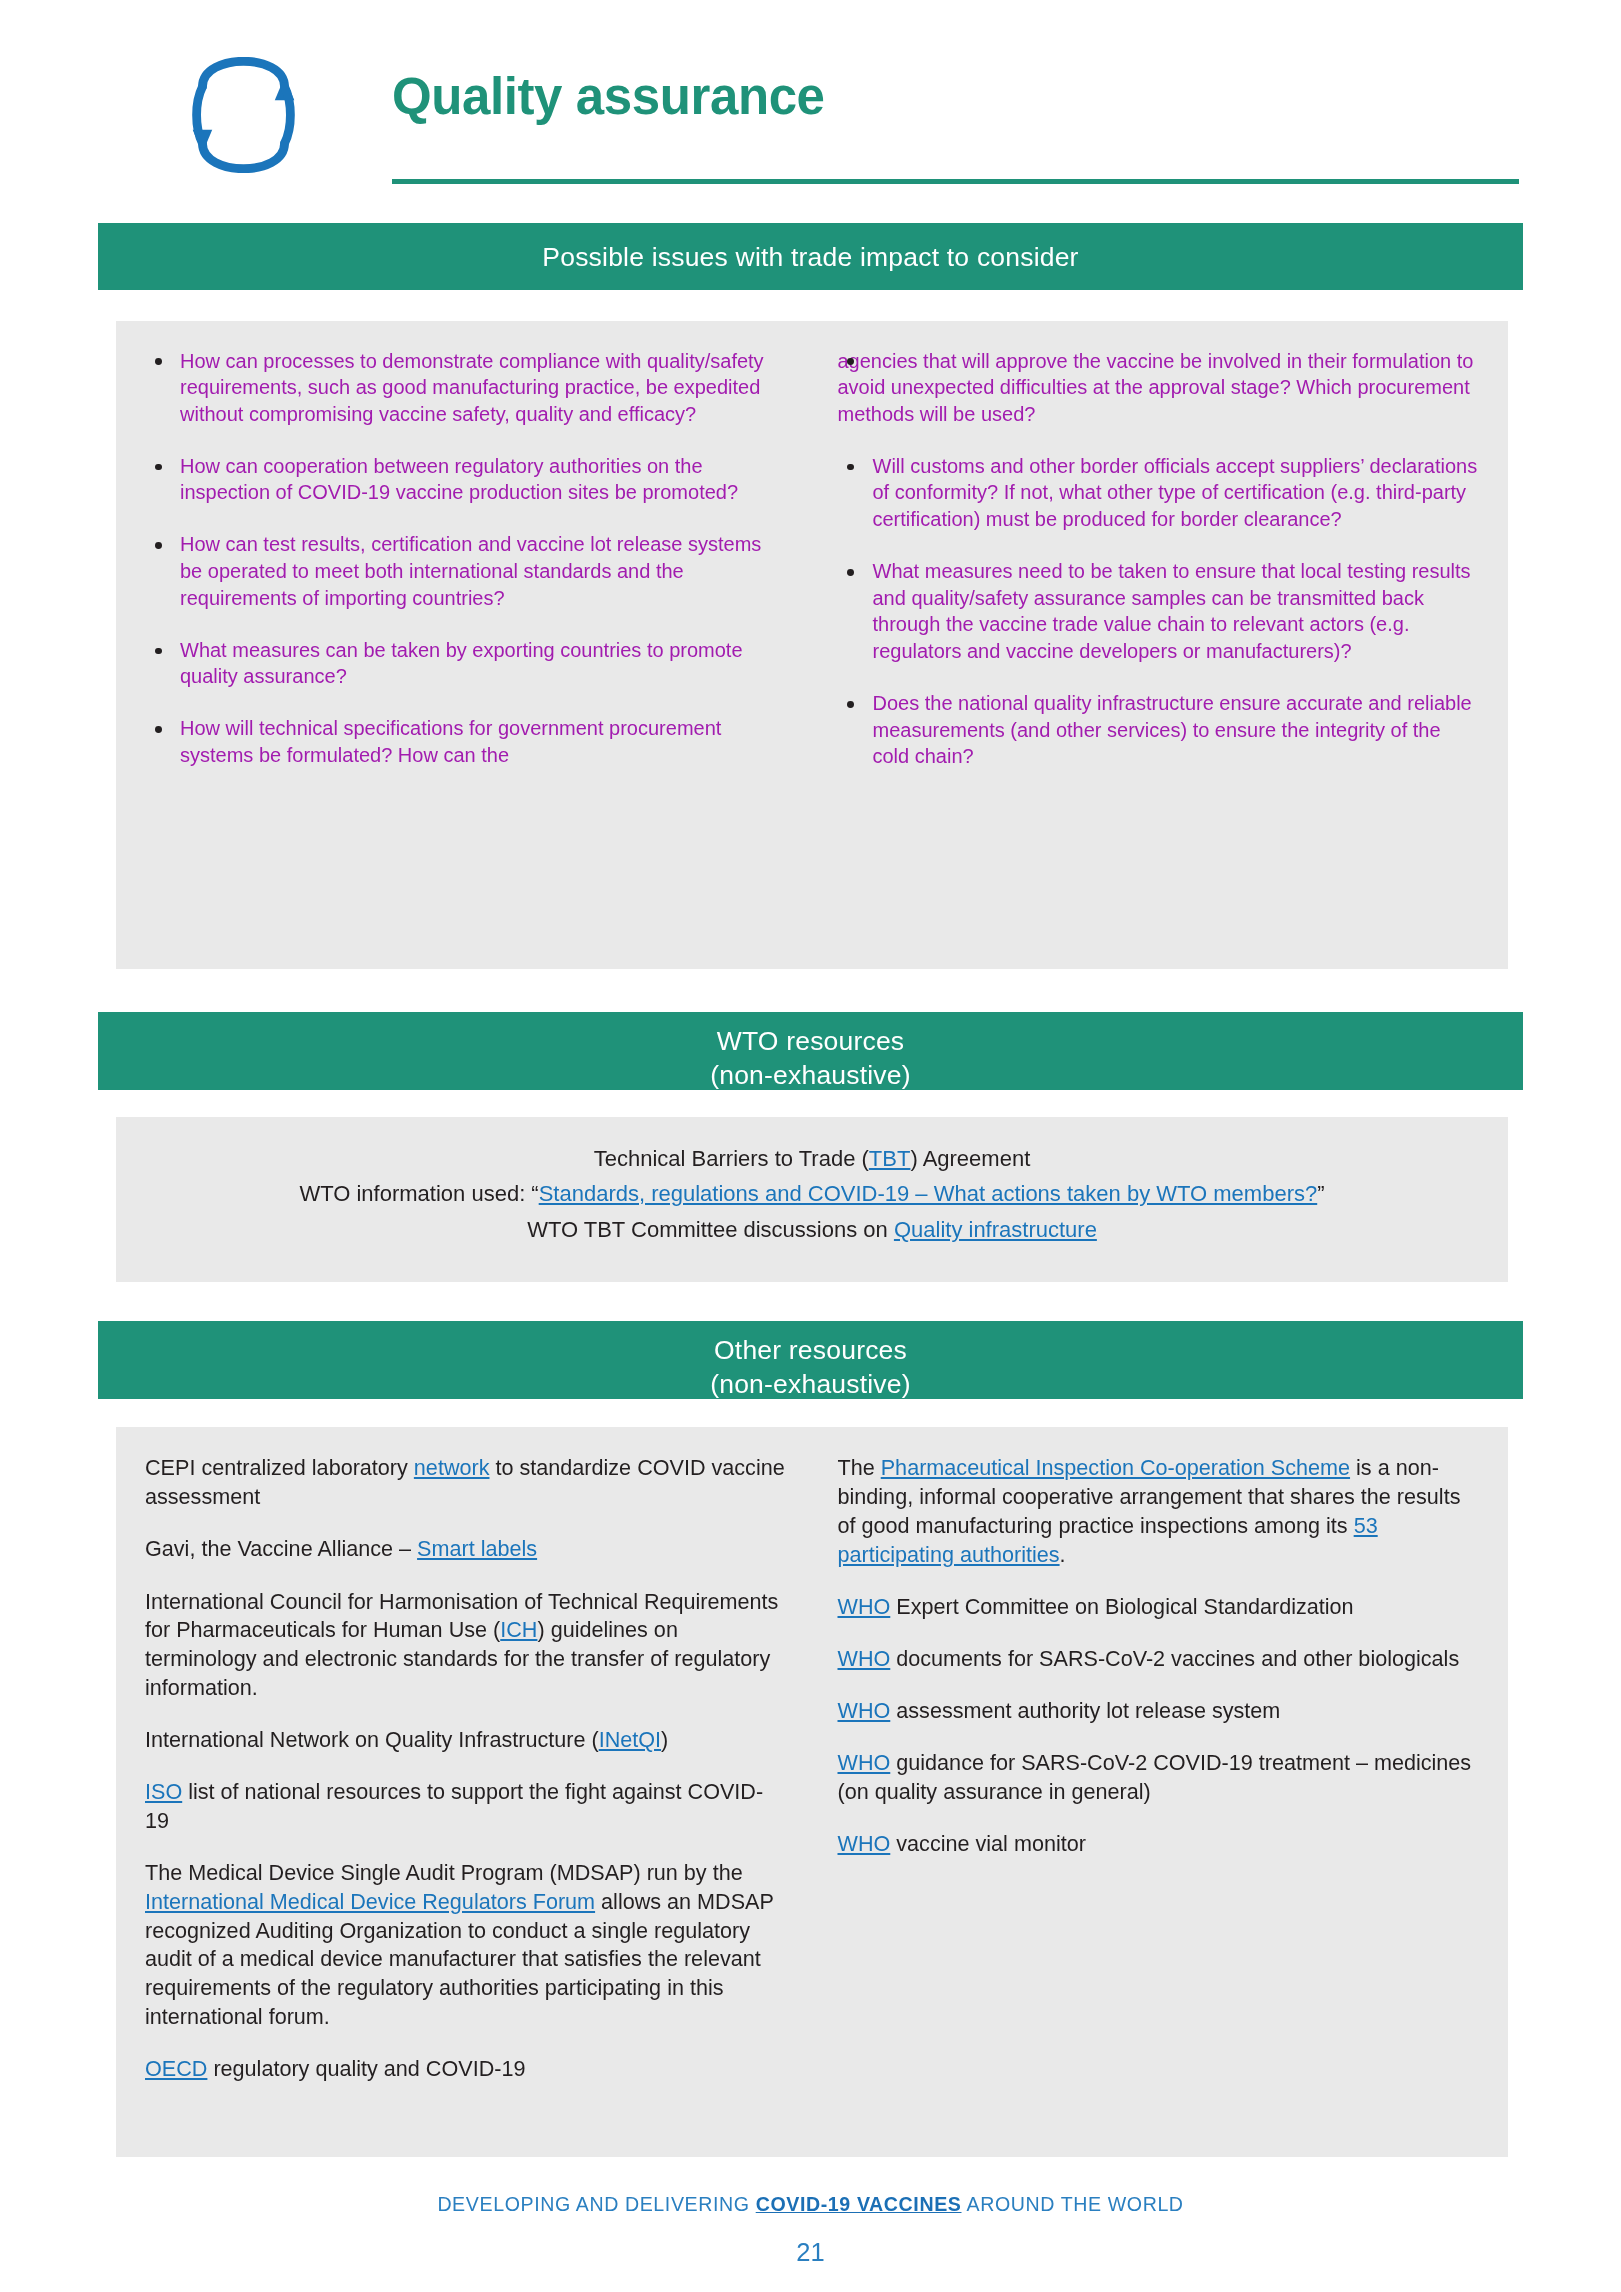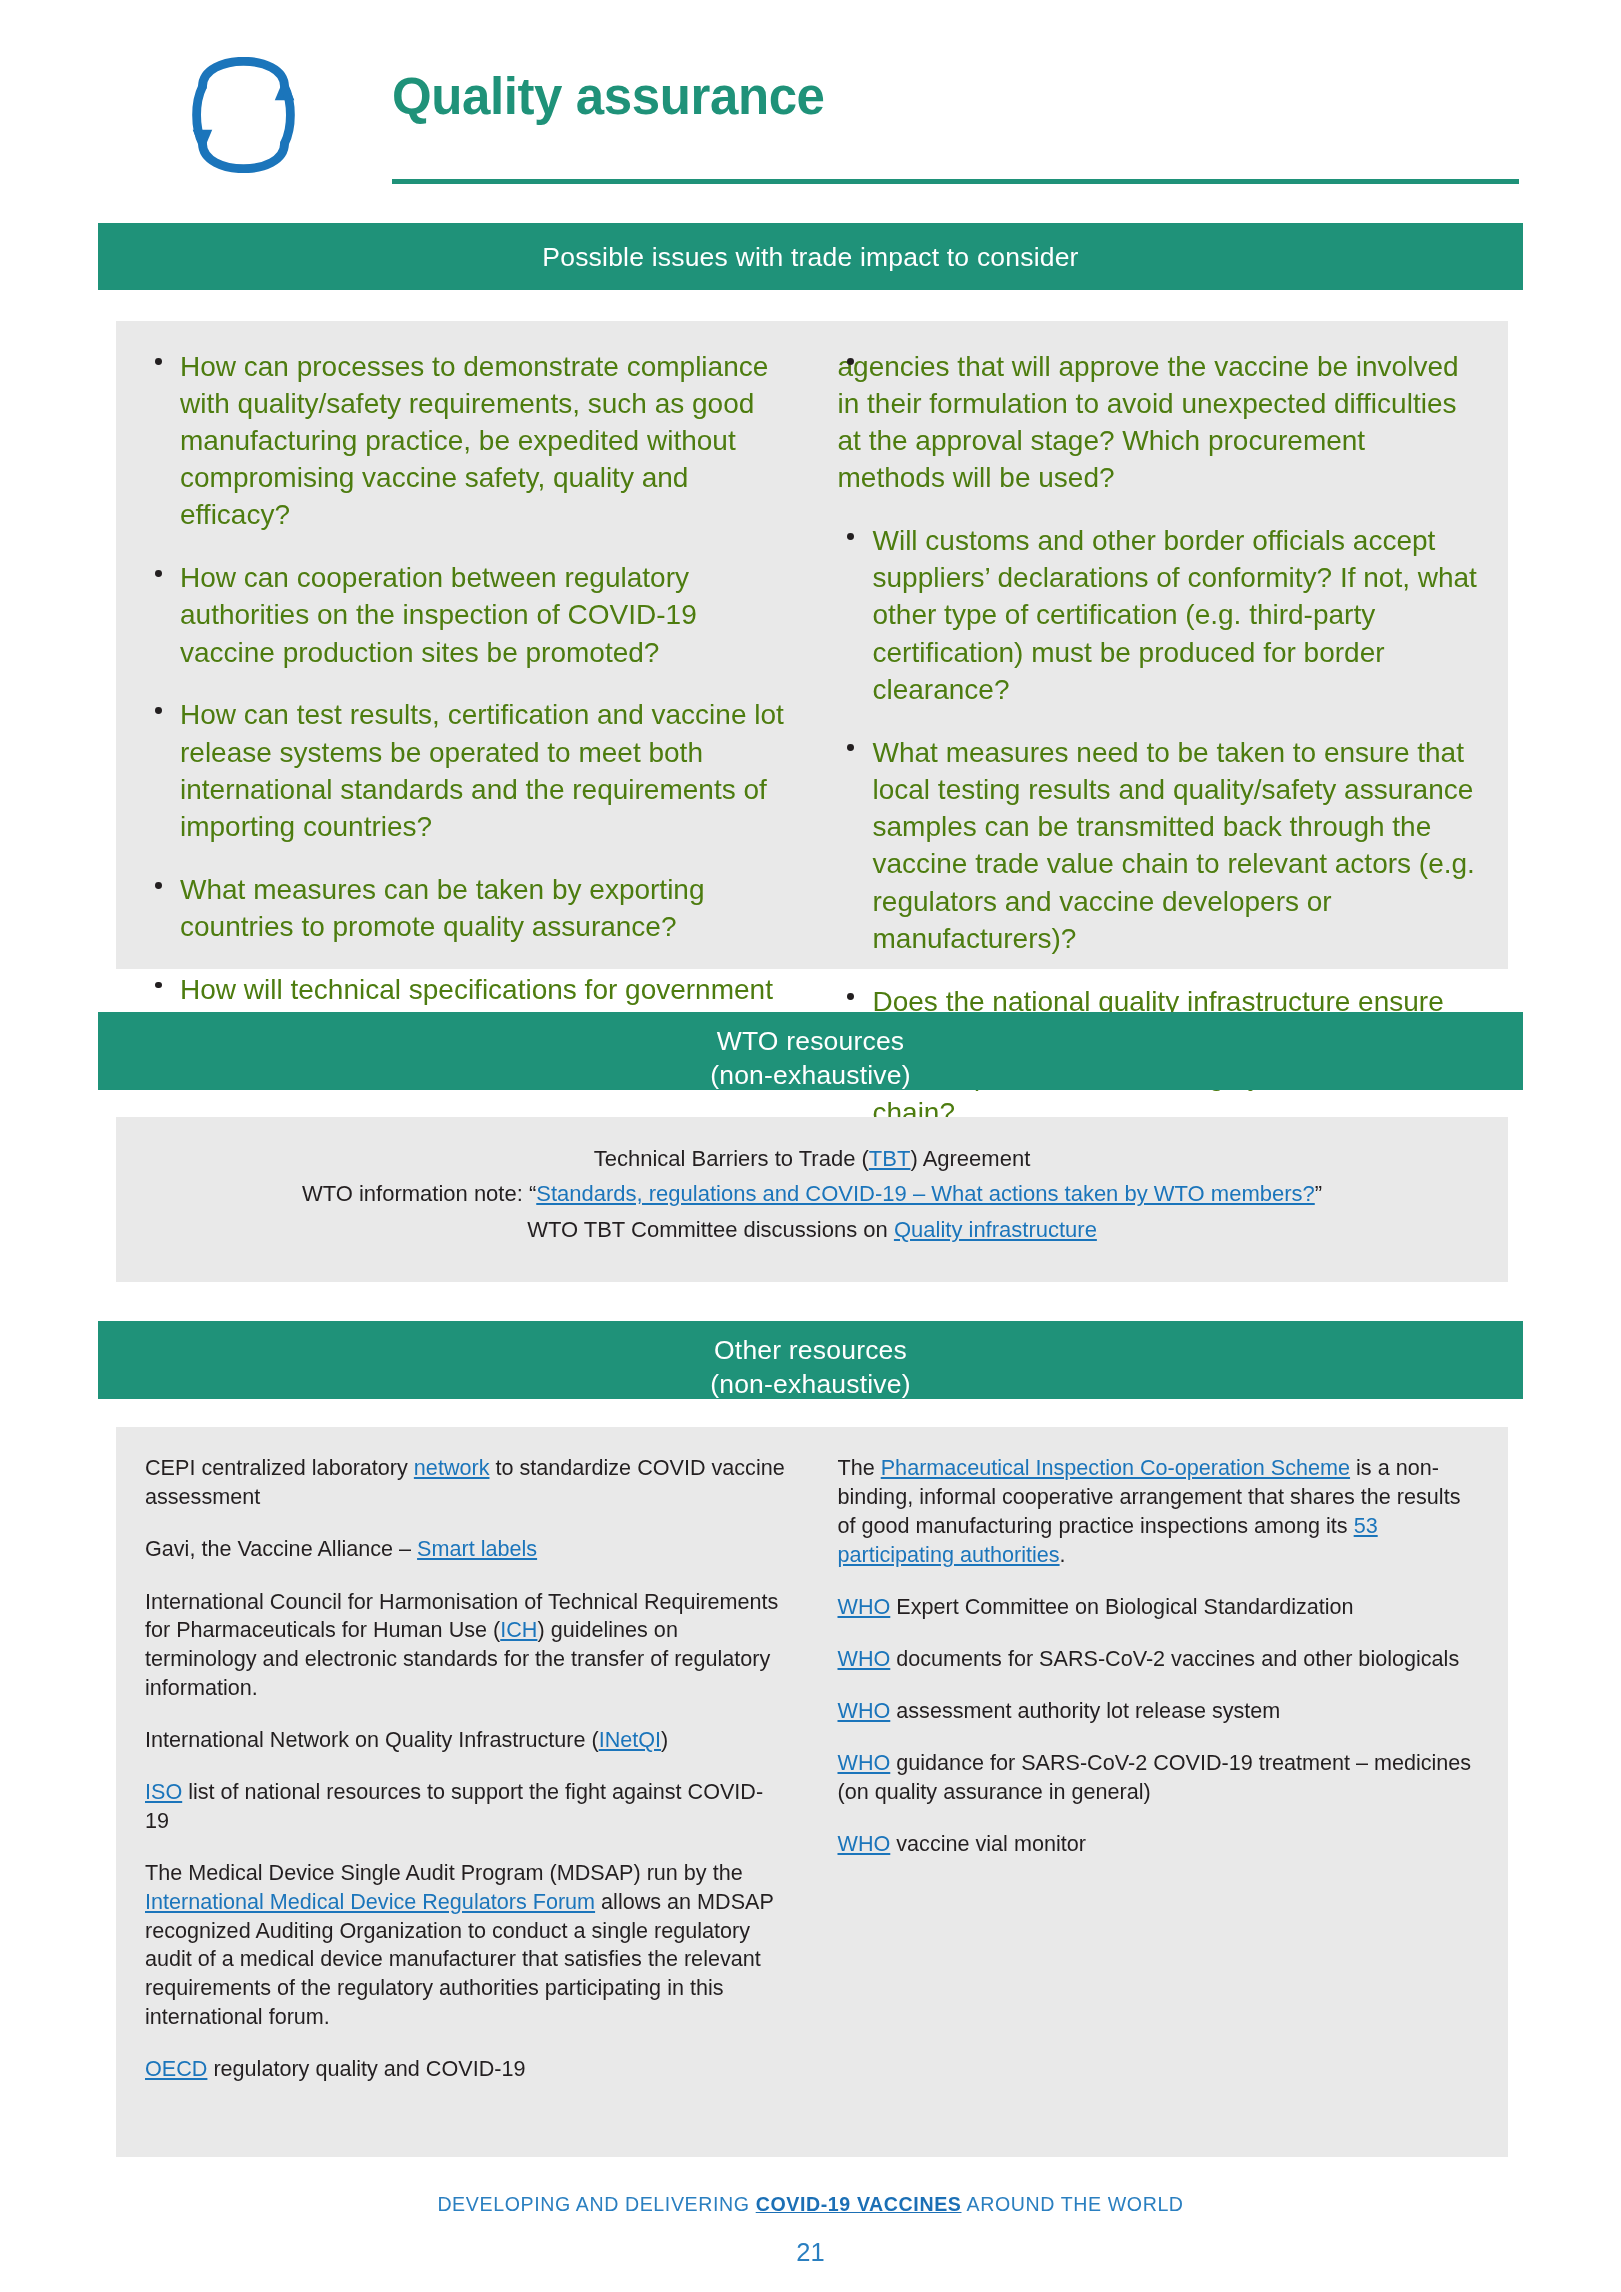"How can processes to demonstrate" ul.bullets li { color: #4d7c0f -> #a21caf; font-size: 28px -> 20px }
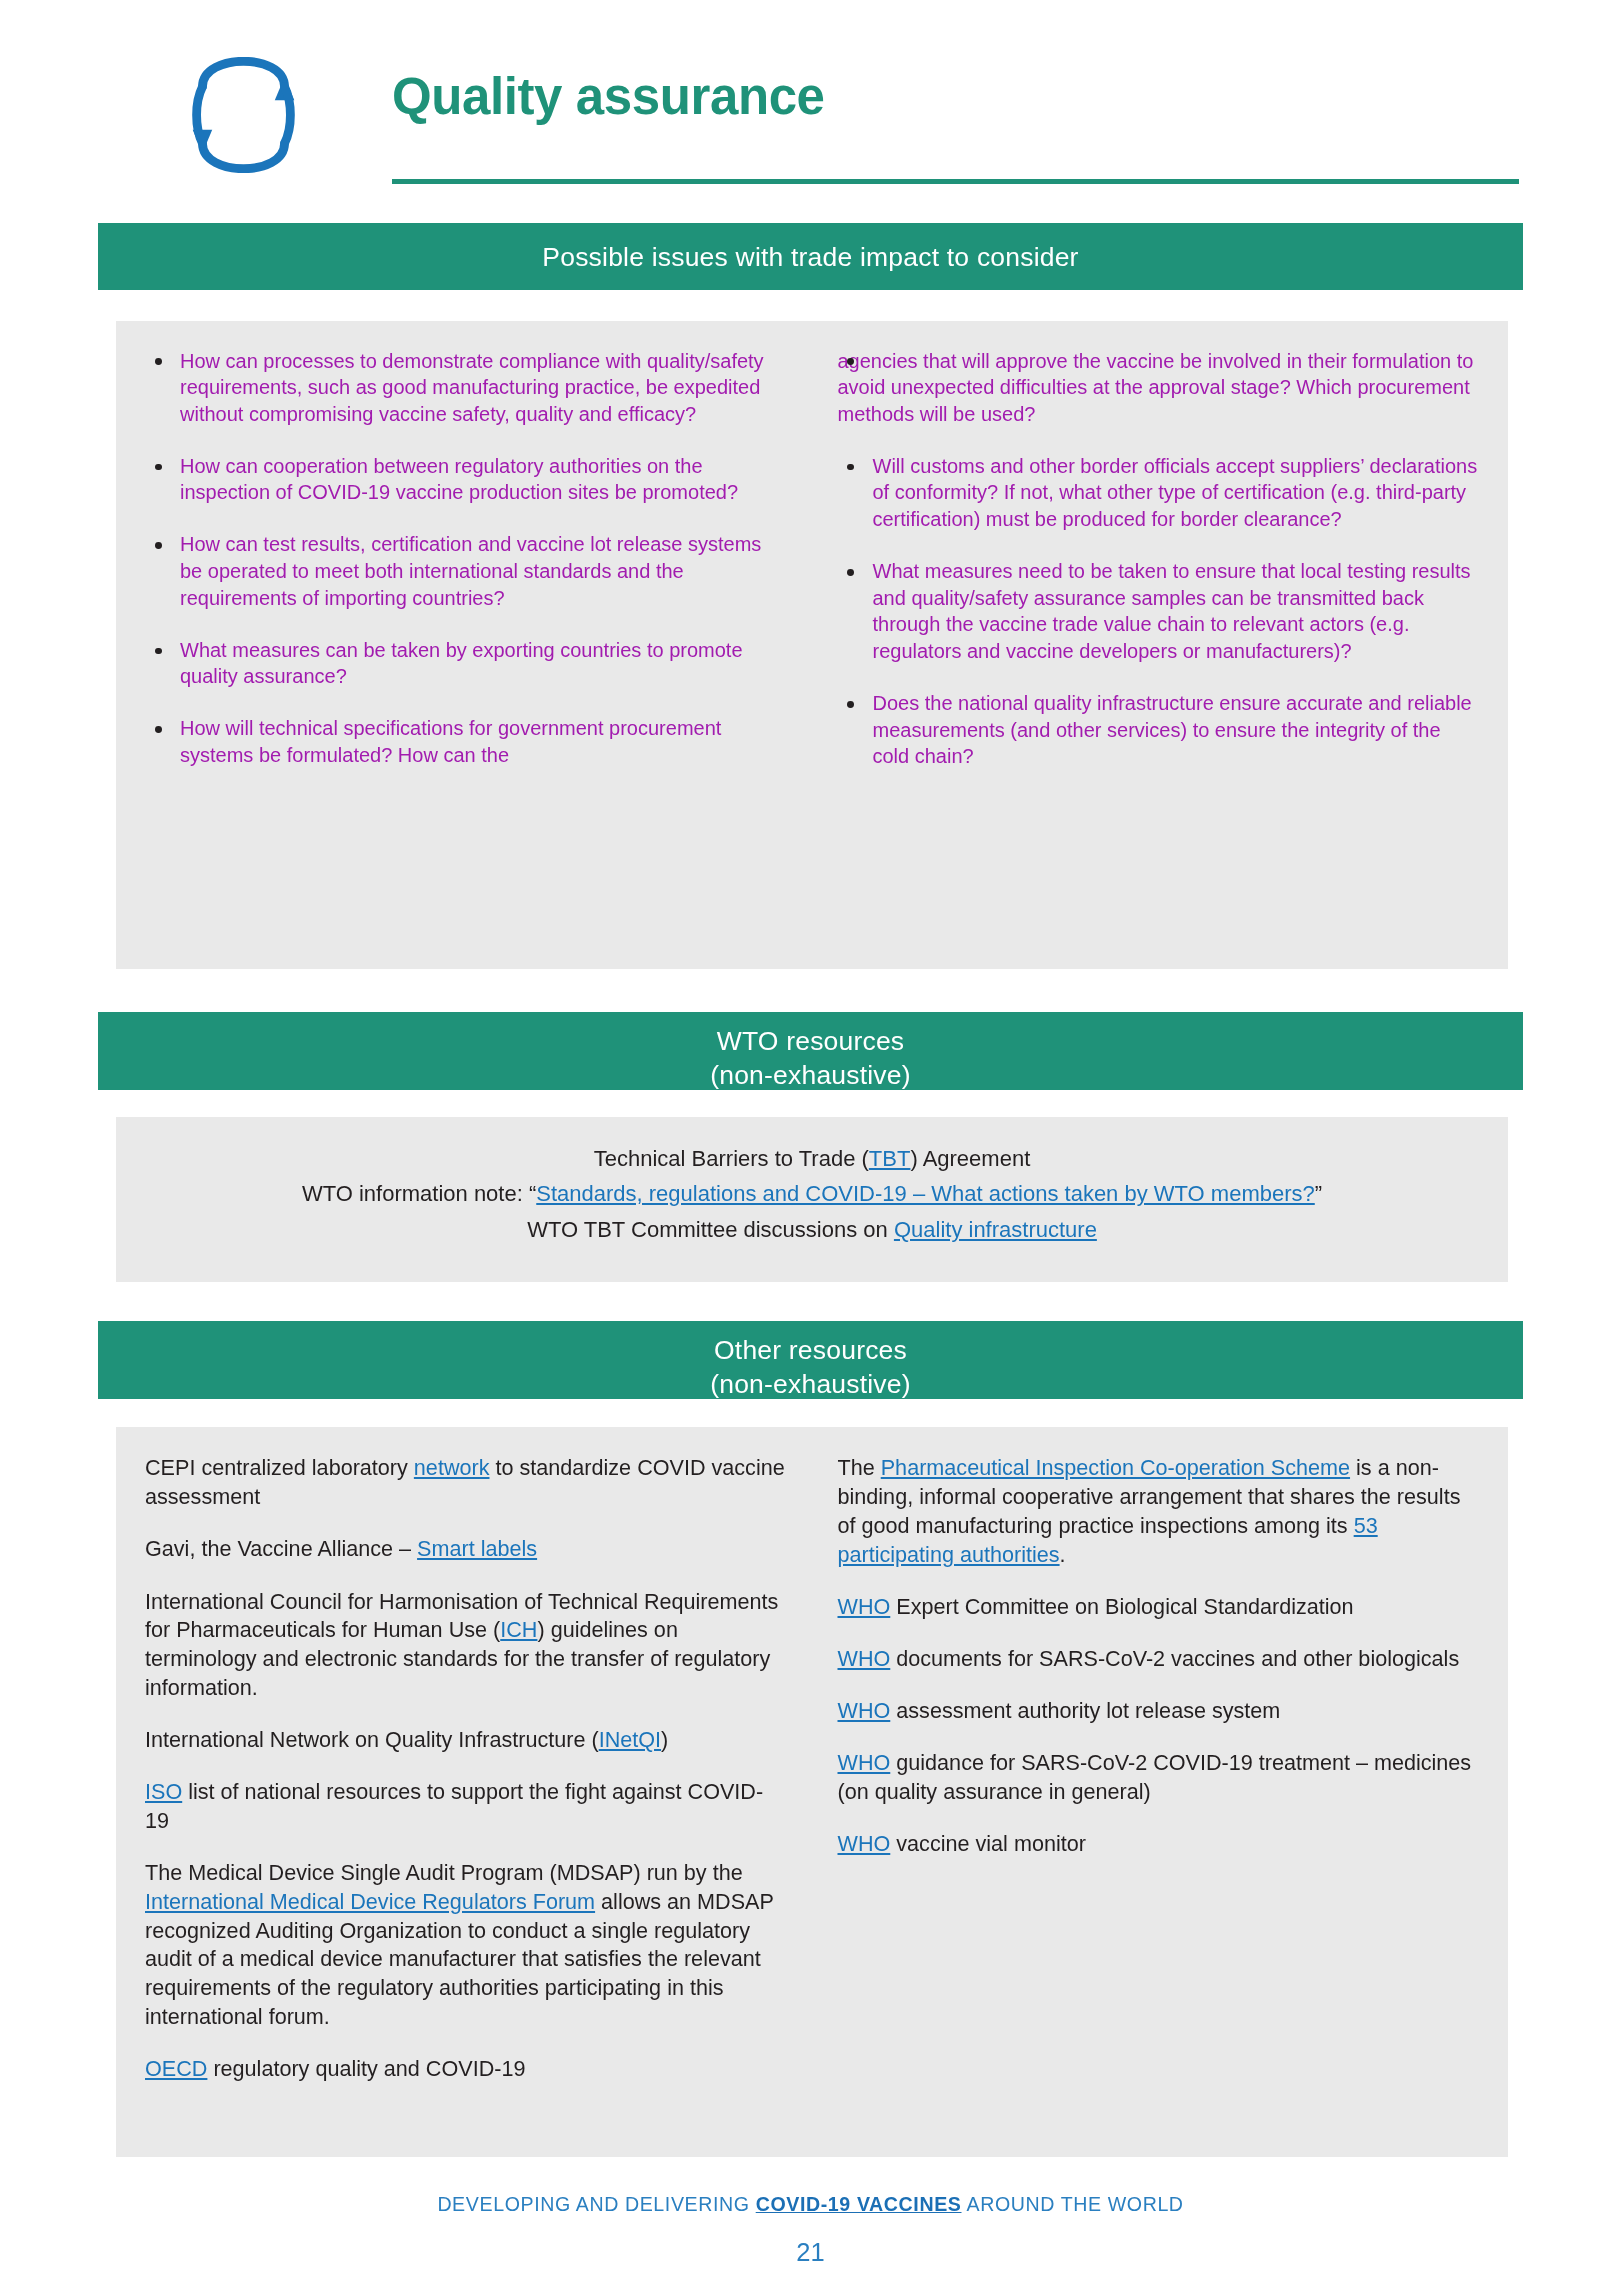"WTO information note: “" span { text: note -> used }
